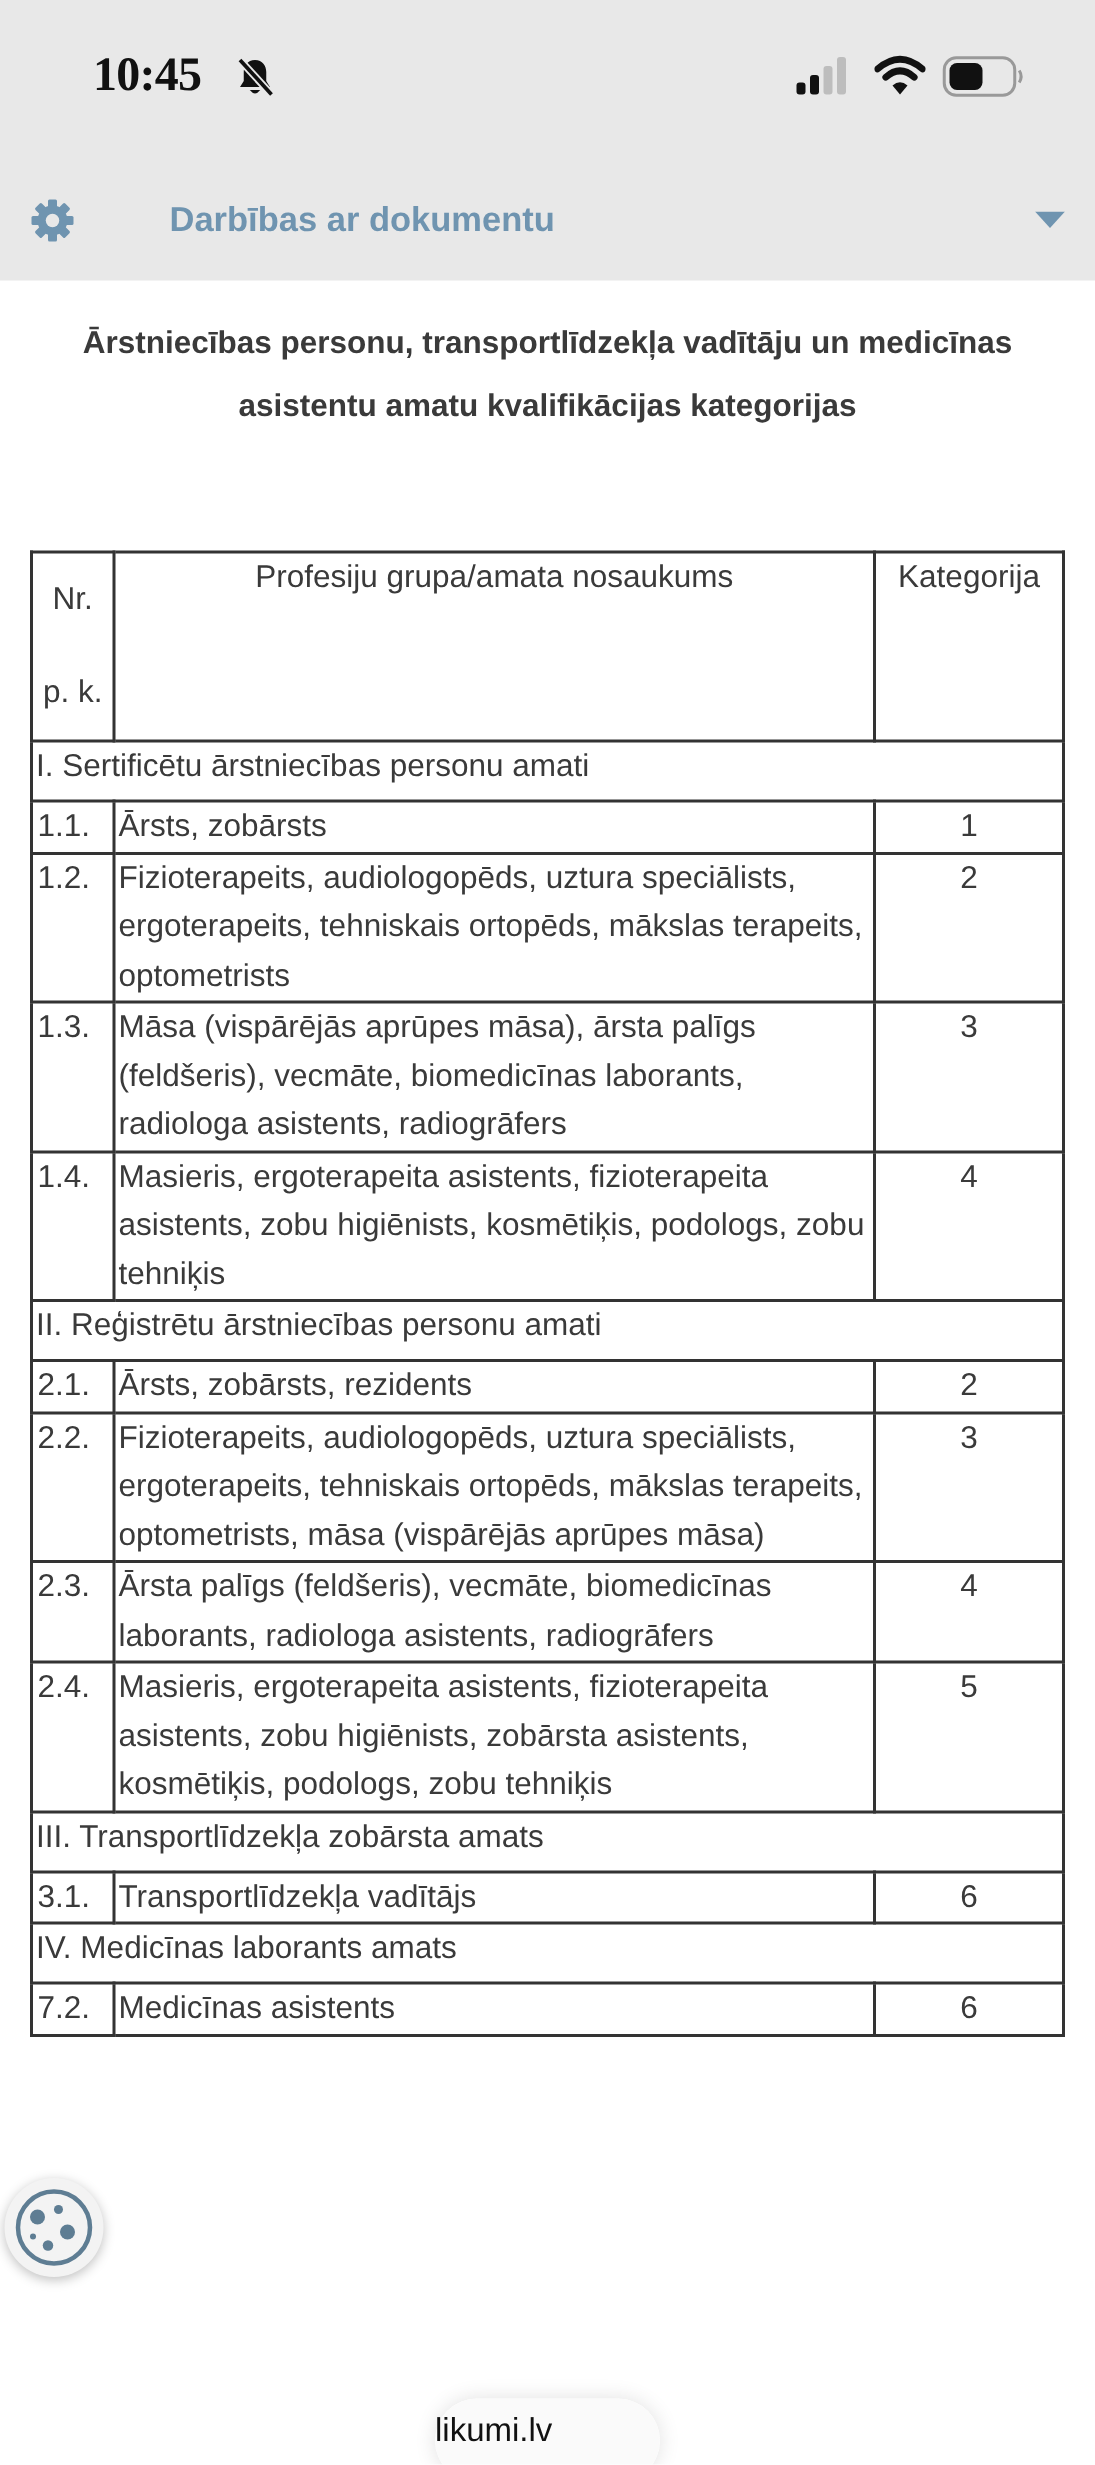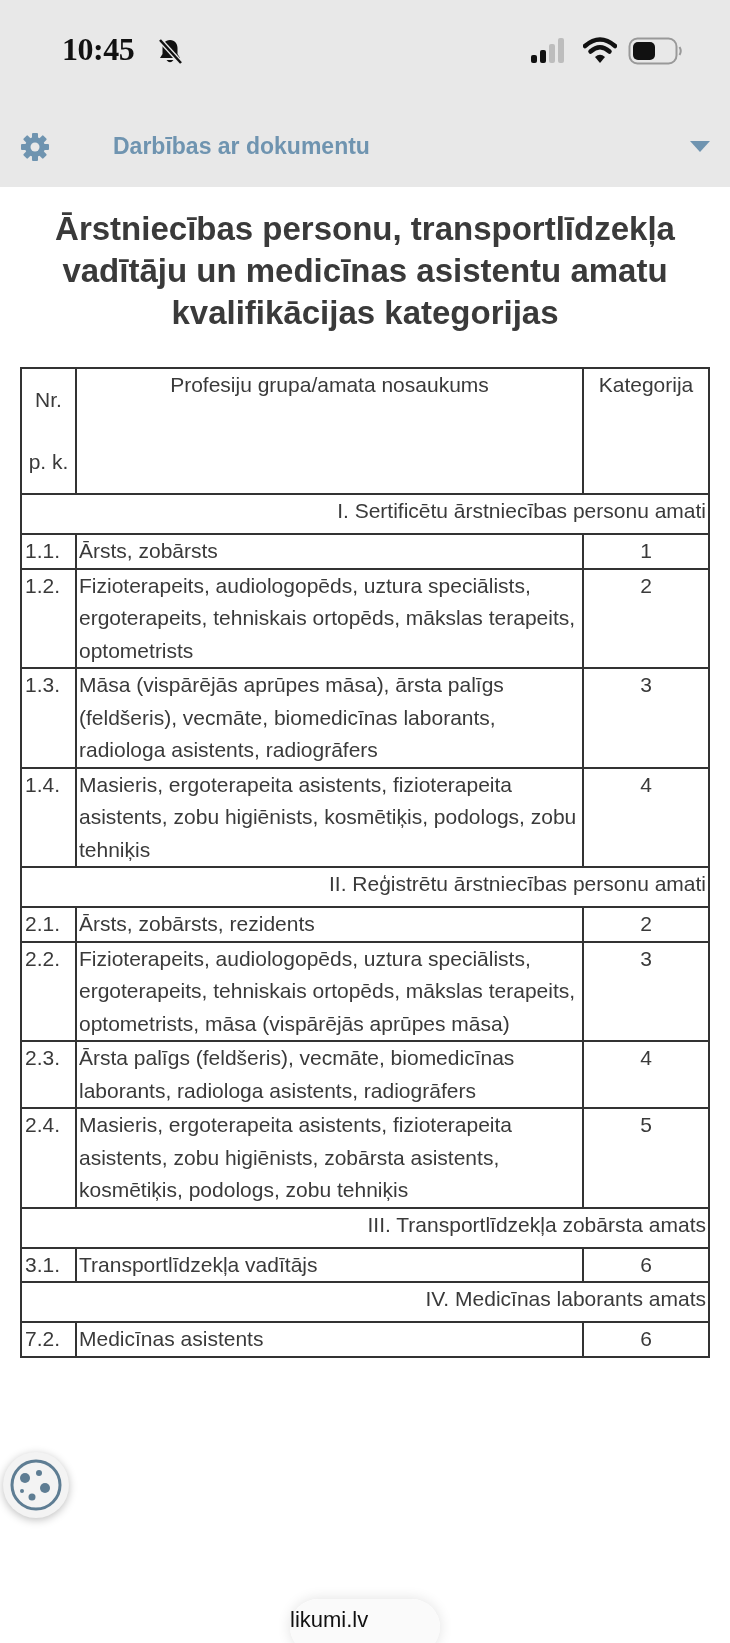"Ārstniecības personu, transportlīdzekļa" .doc-title { font-size: 33px -> 21px }
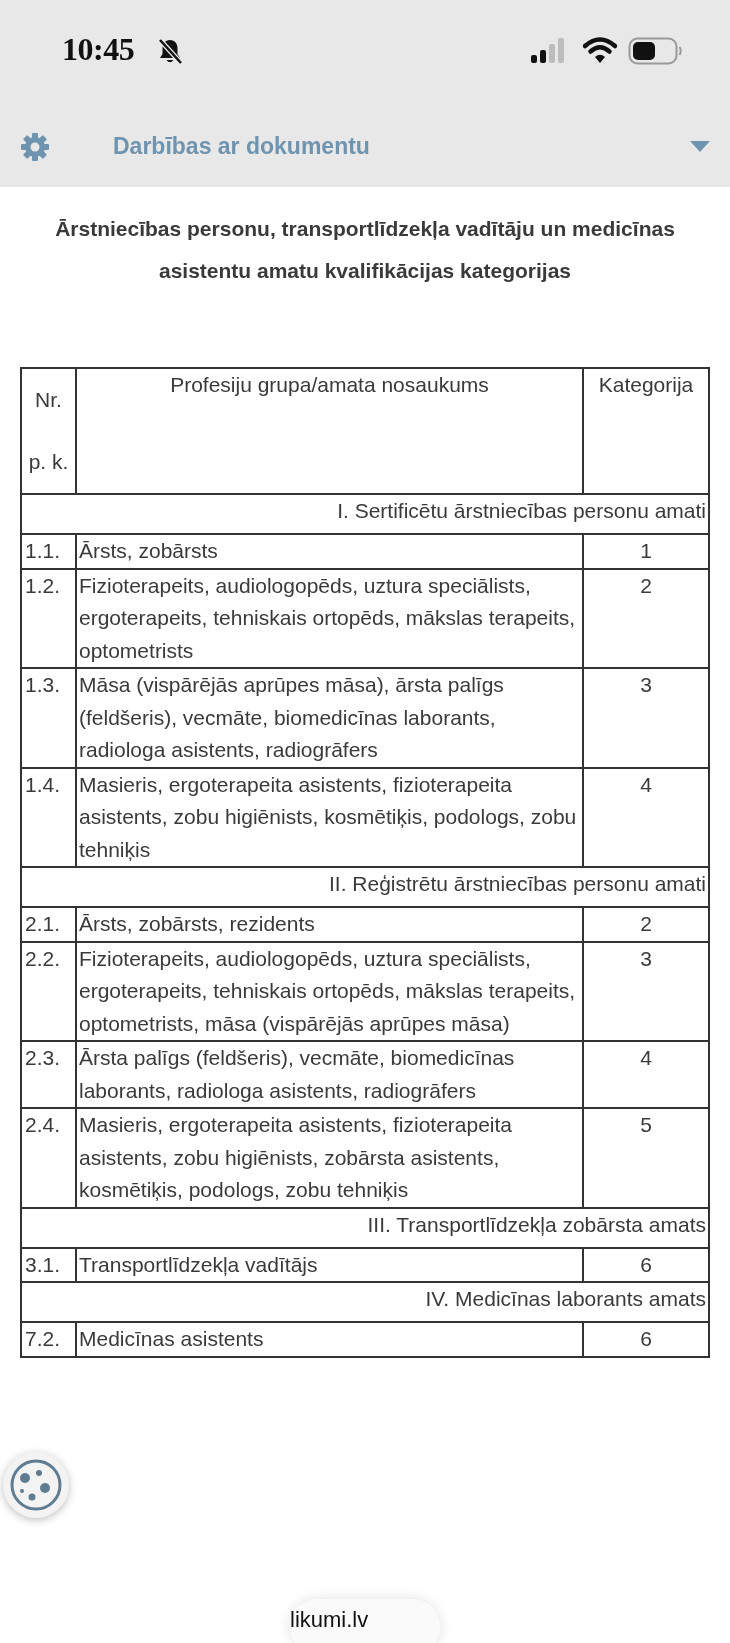"I. Sertificētu ārstniecības personu" .section td { text-align: right -> left }
